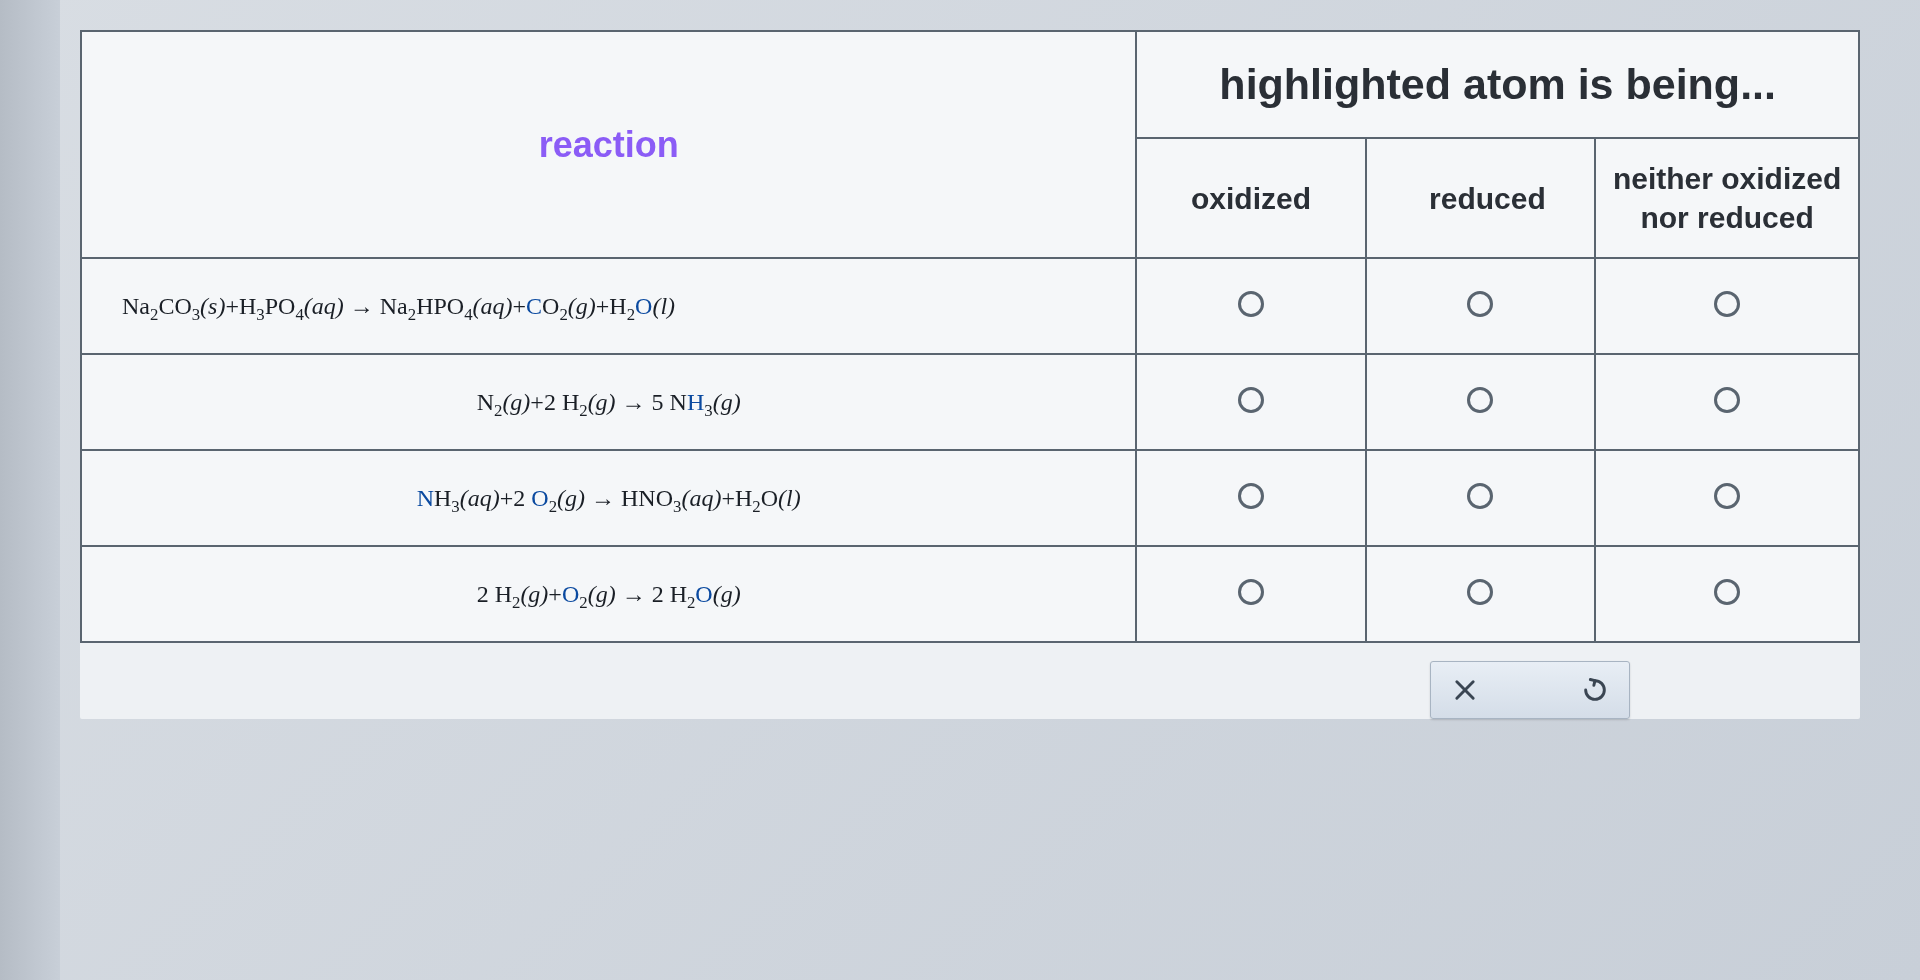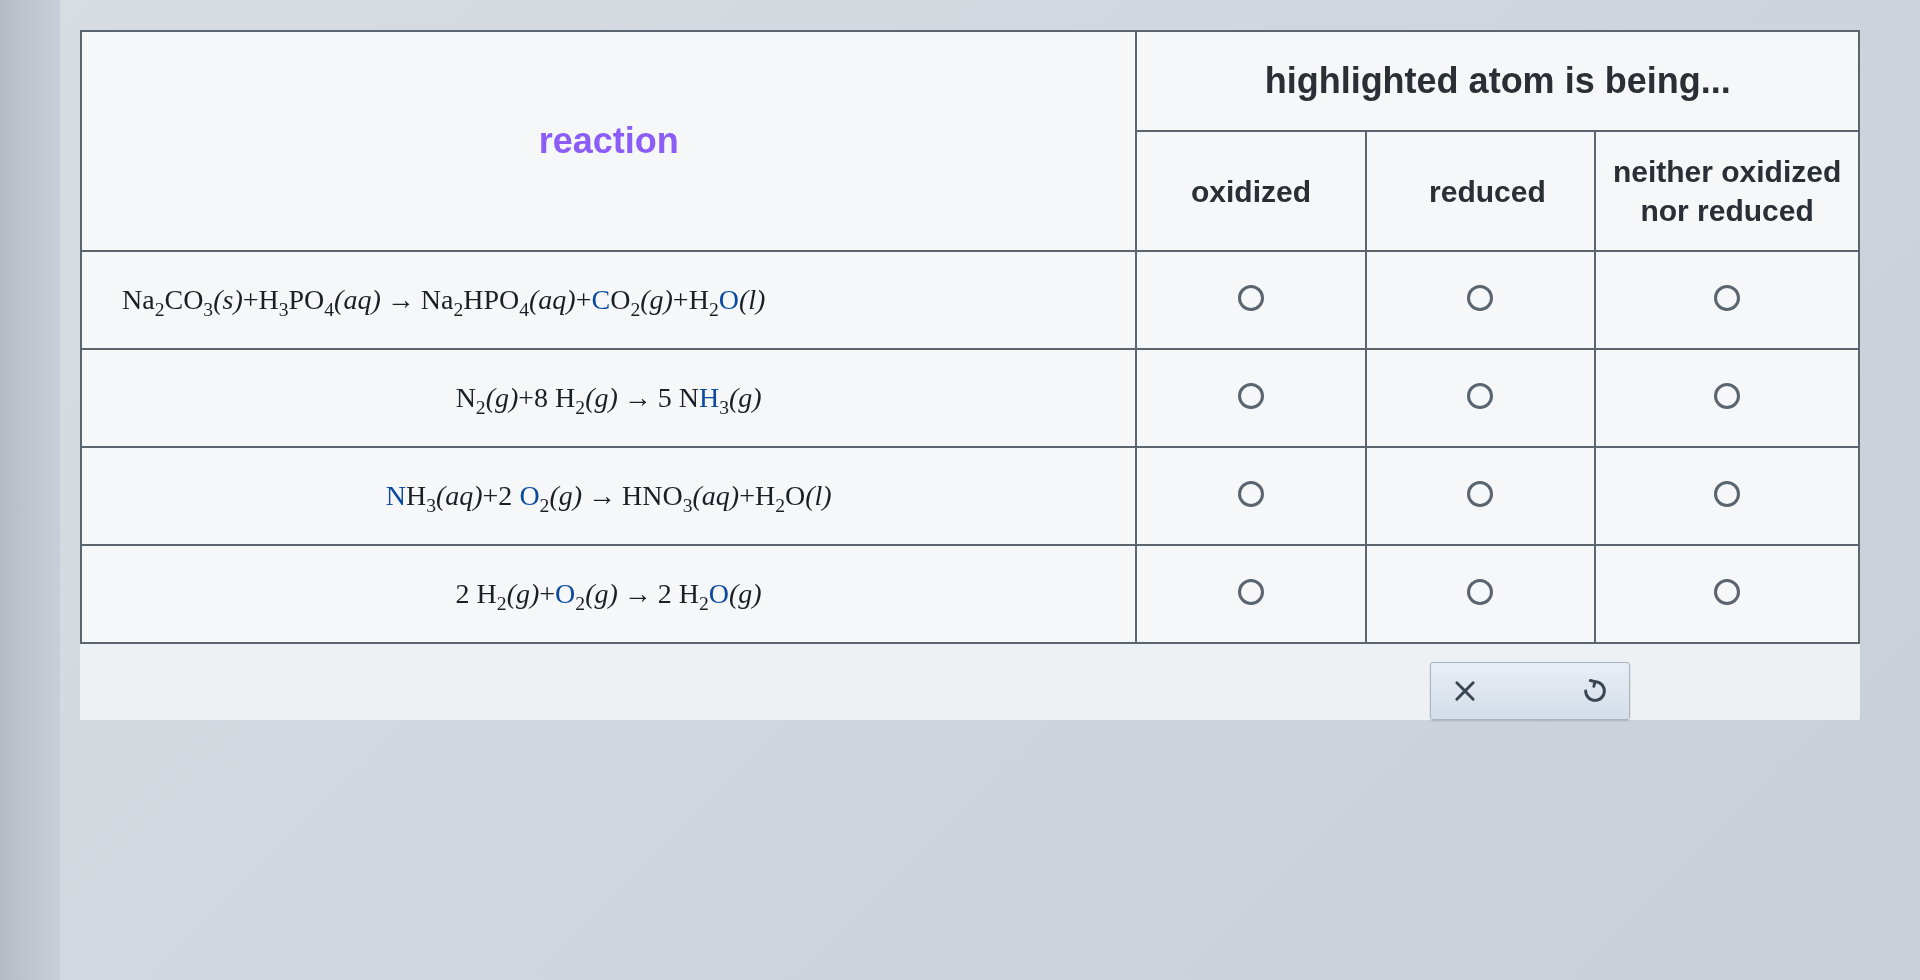"highlighted atom is being..." .header-super { font-size: 36px -> 43px }
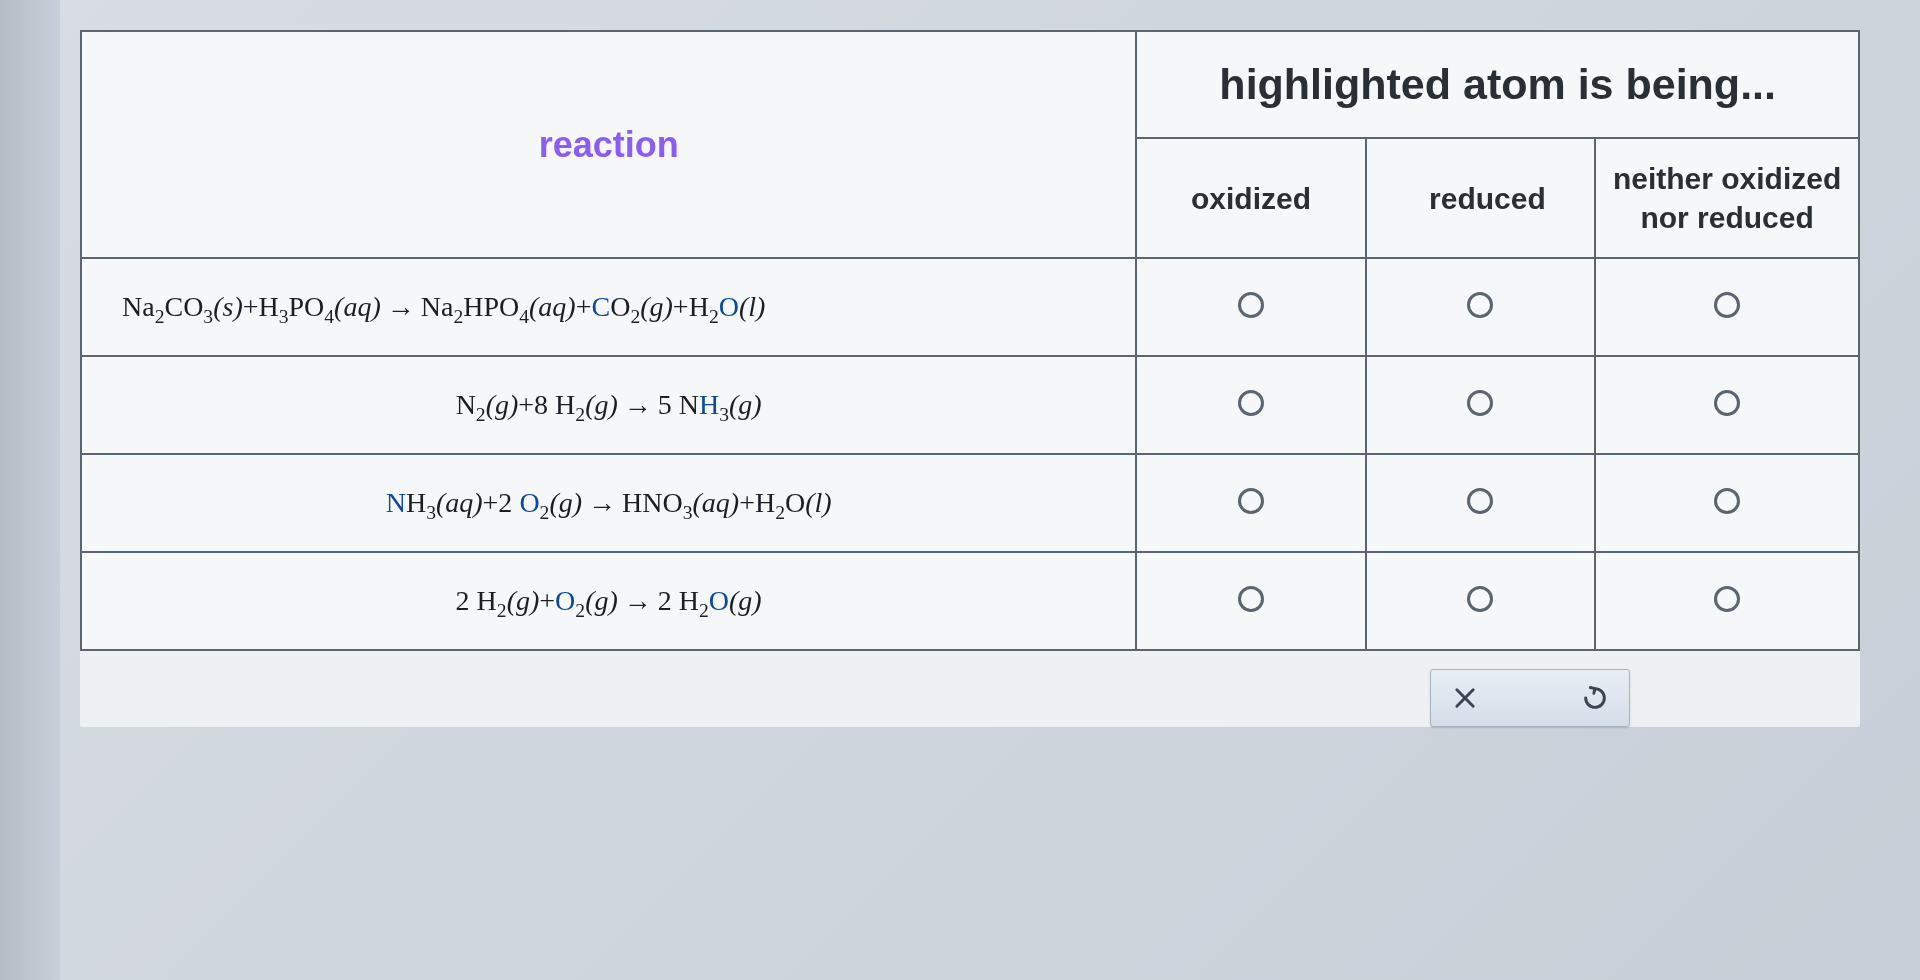"Na2CO3(s)+H3PO4(aq) →" .reaction-cell { font-size: 28px -> 24px }
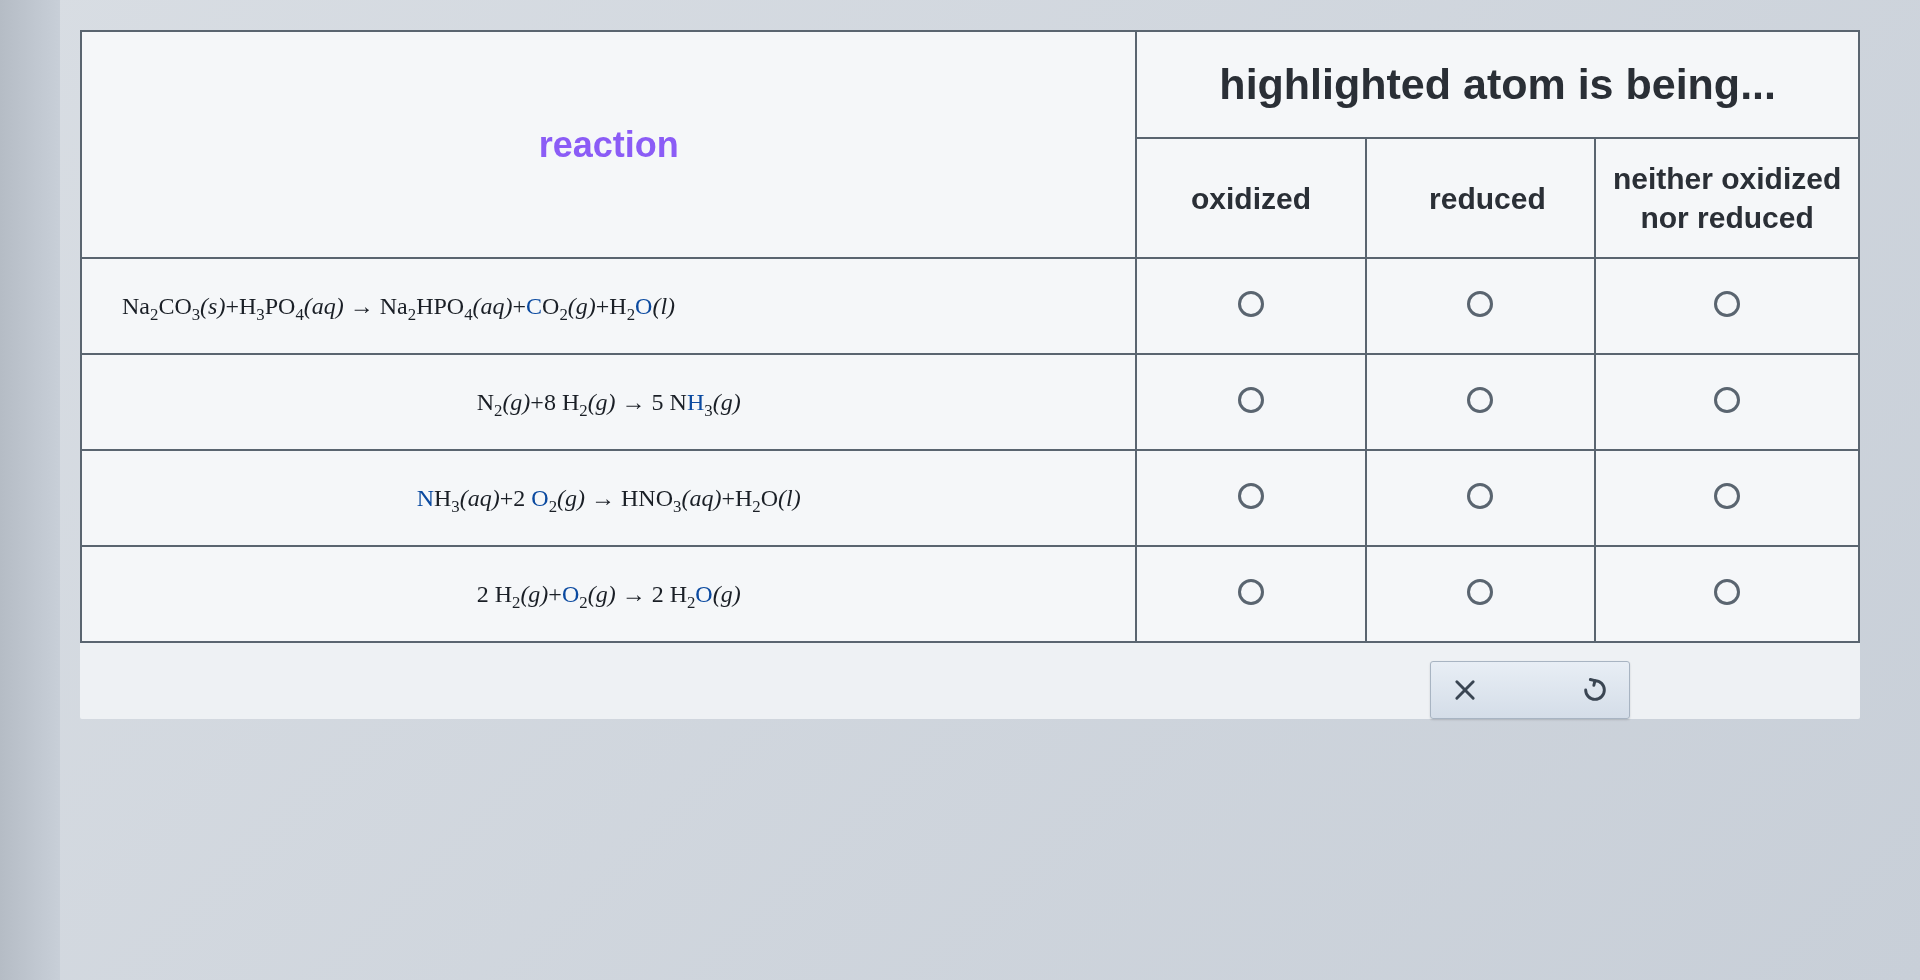"+8 H" span { text: +8 -> +2 }
